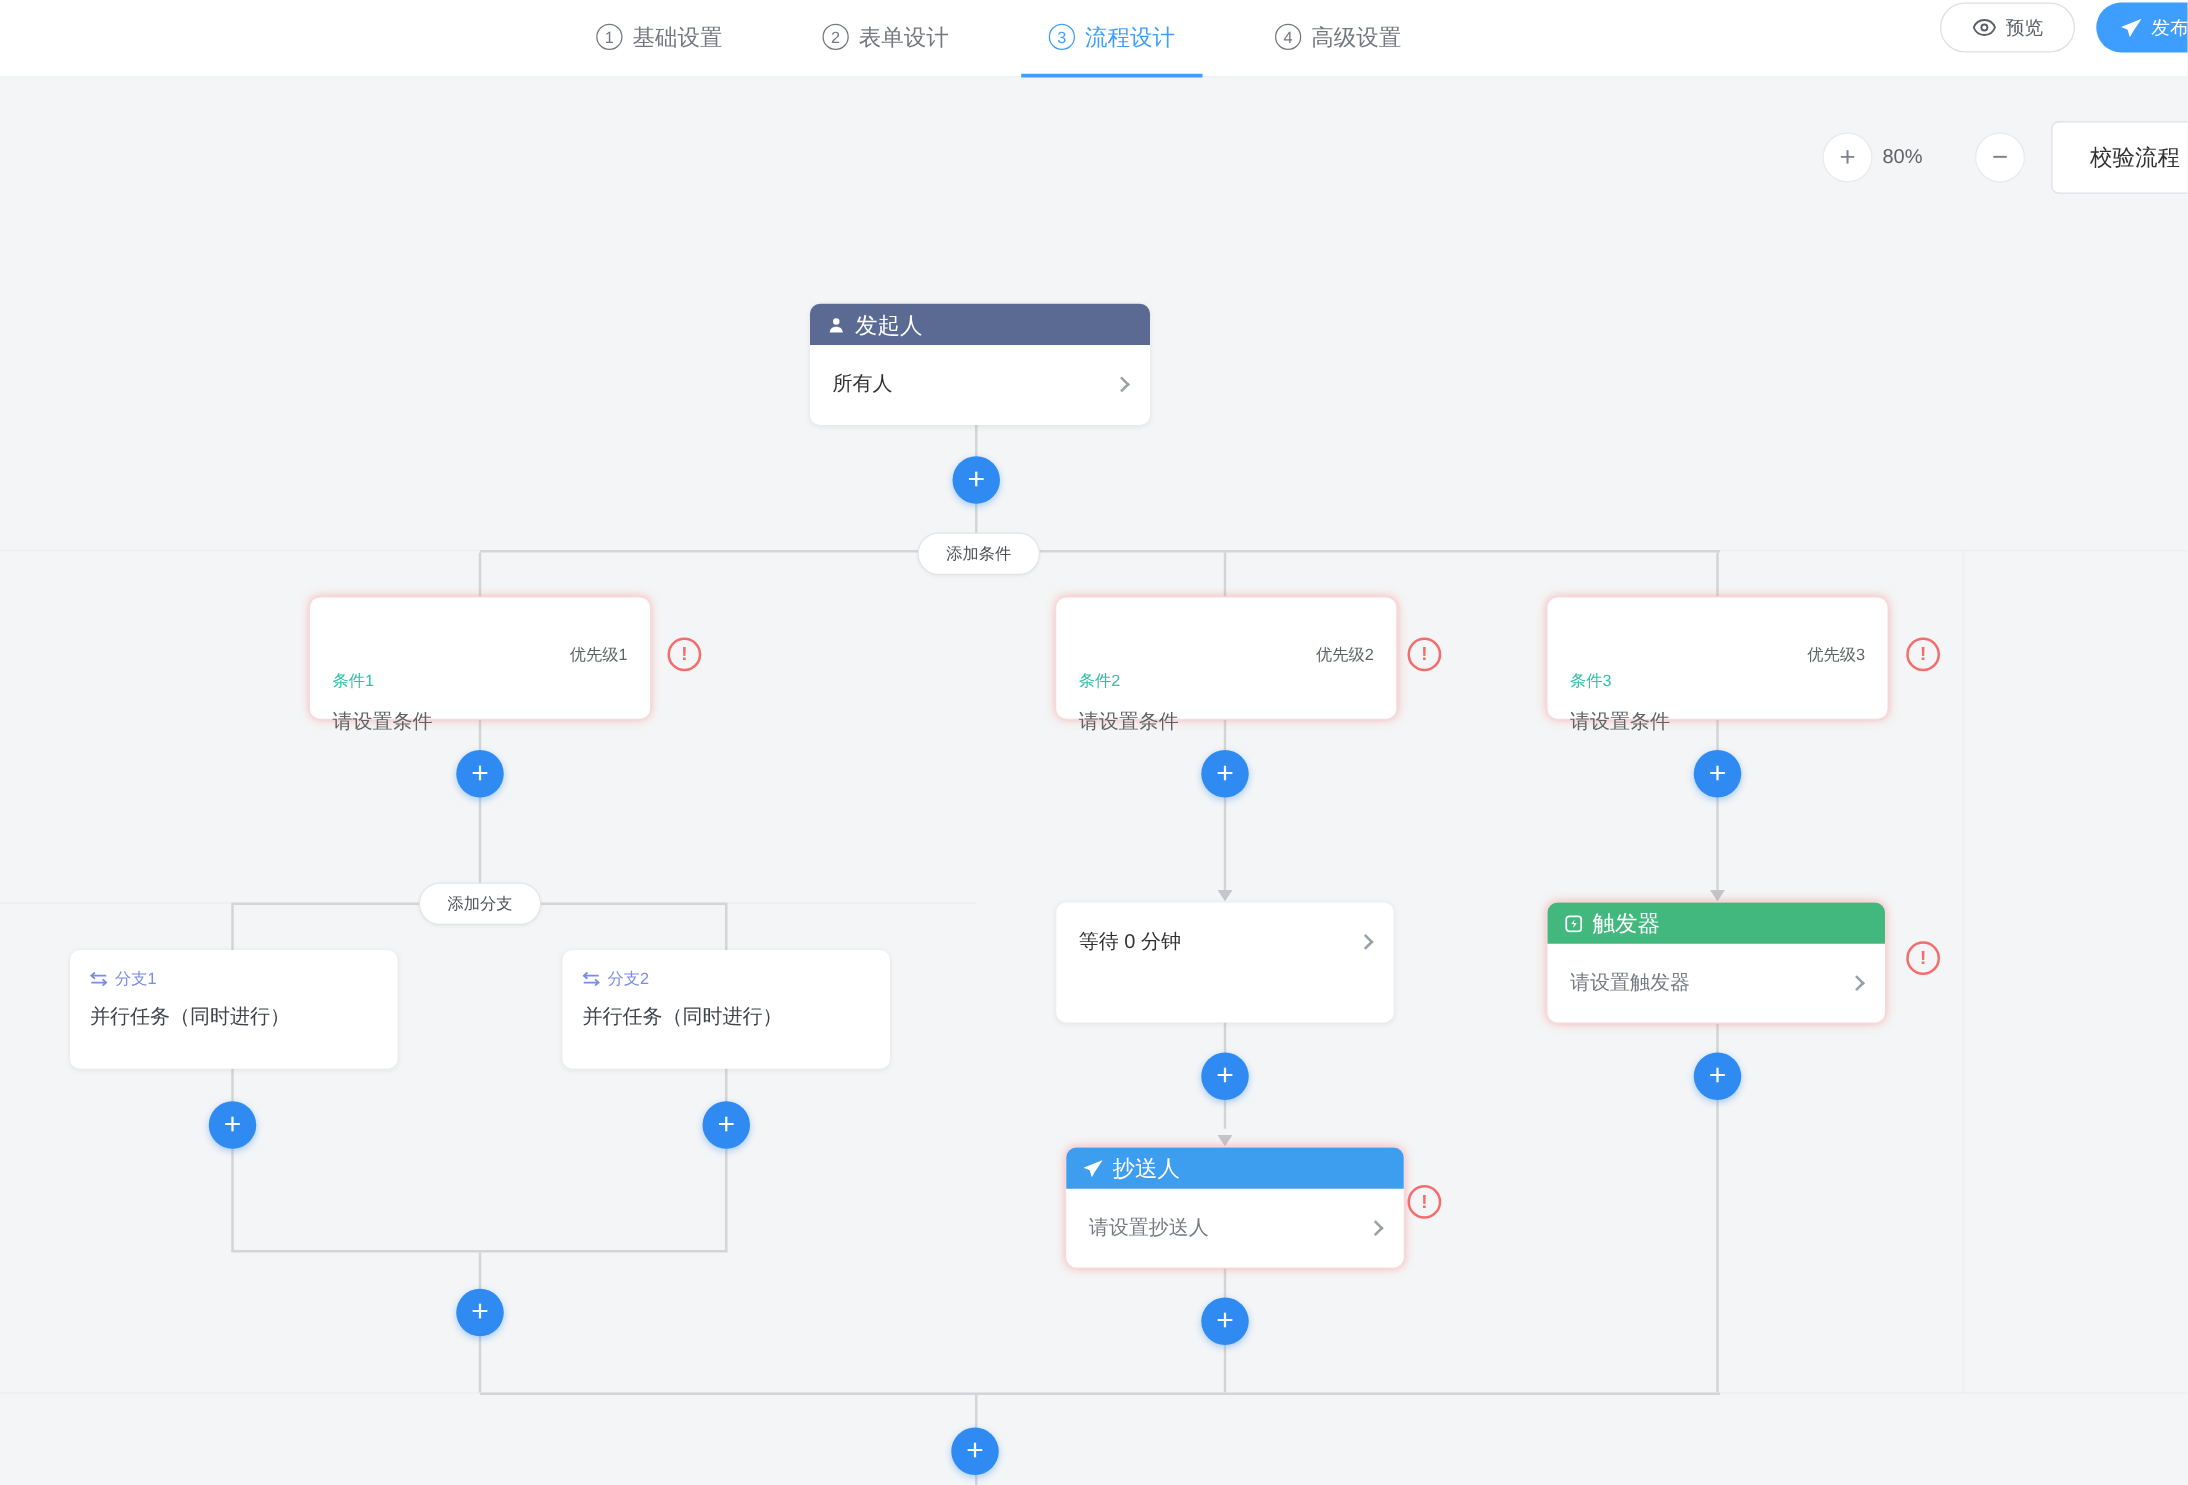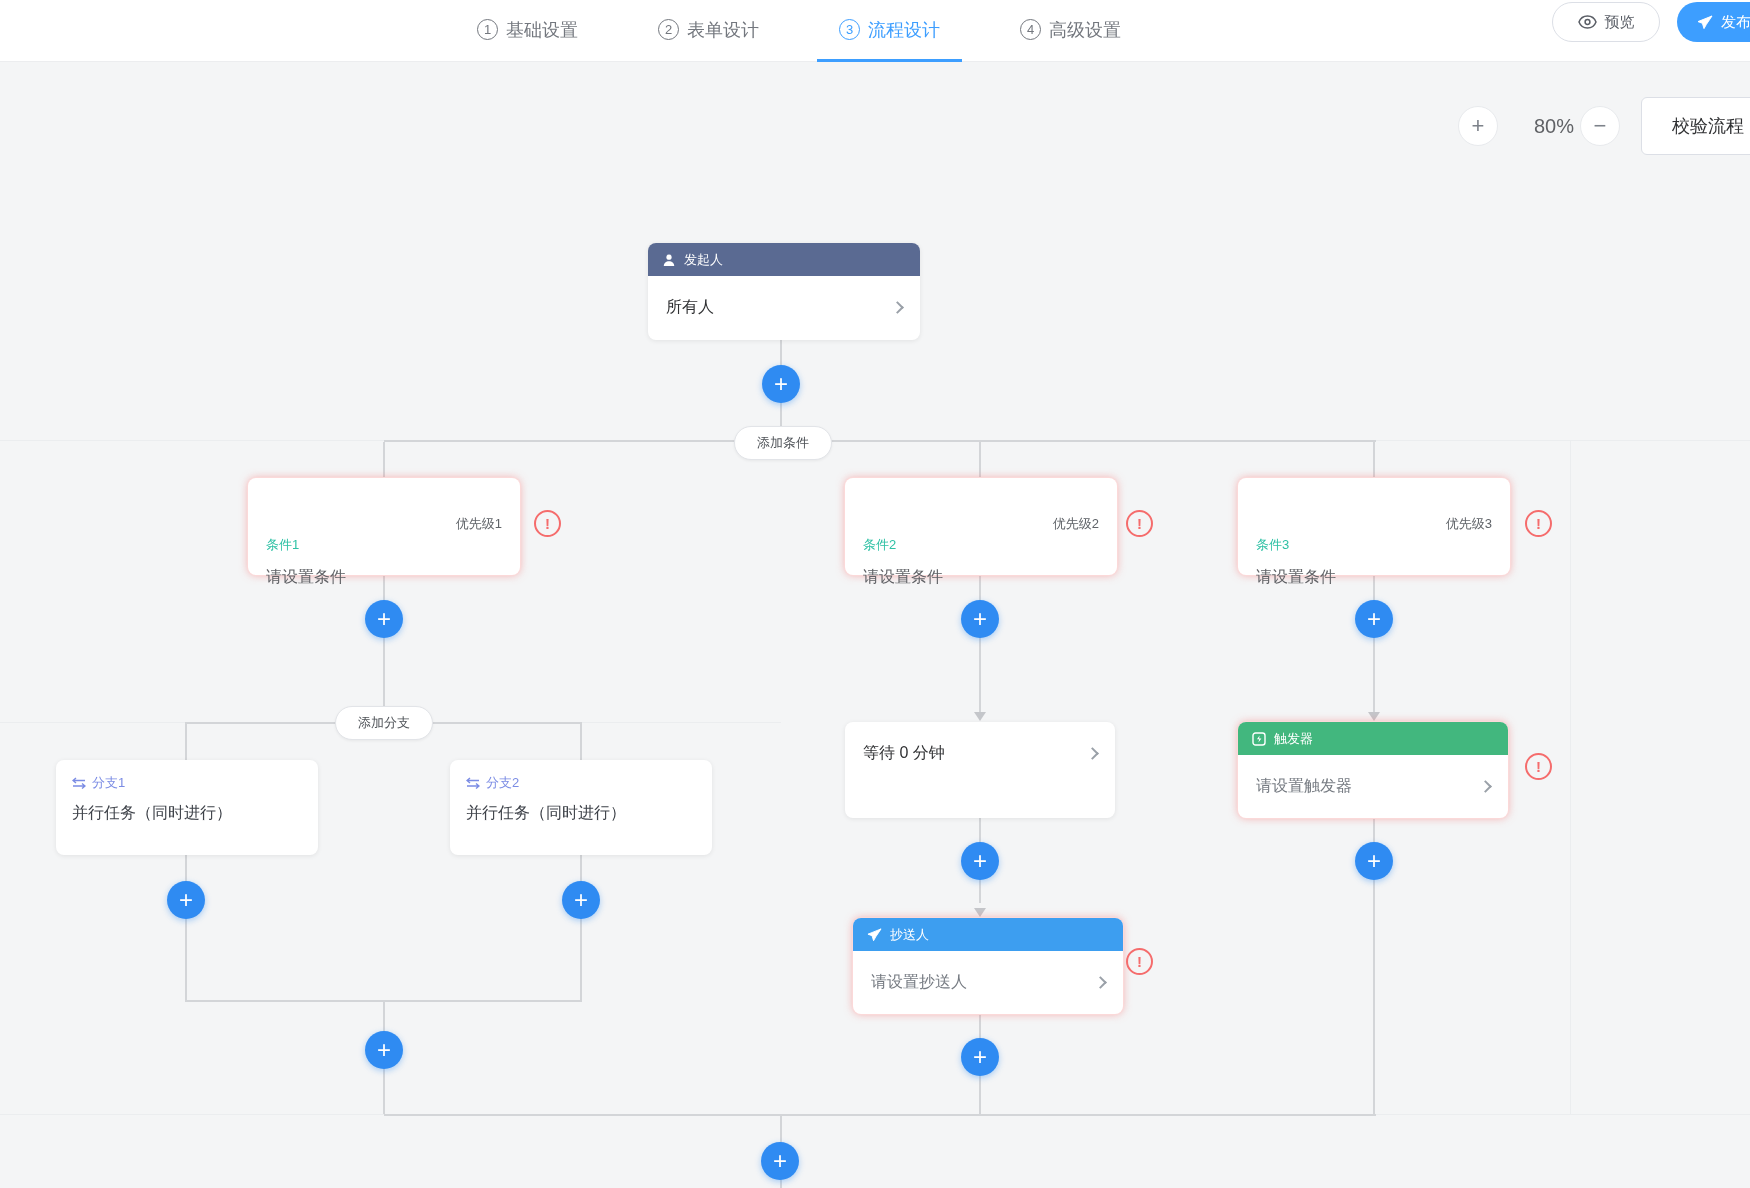"80%" .zoom-pct { font-size: 20px -> 16px; text-align: right -> left }
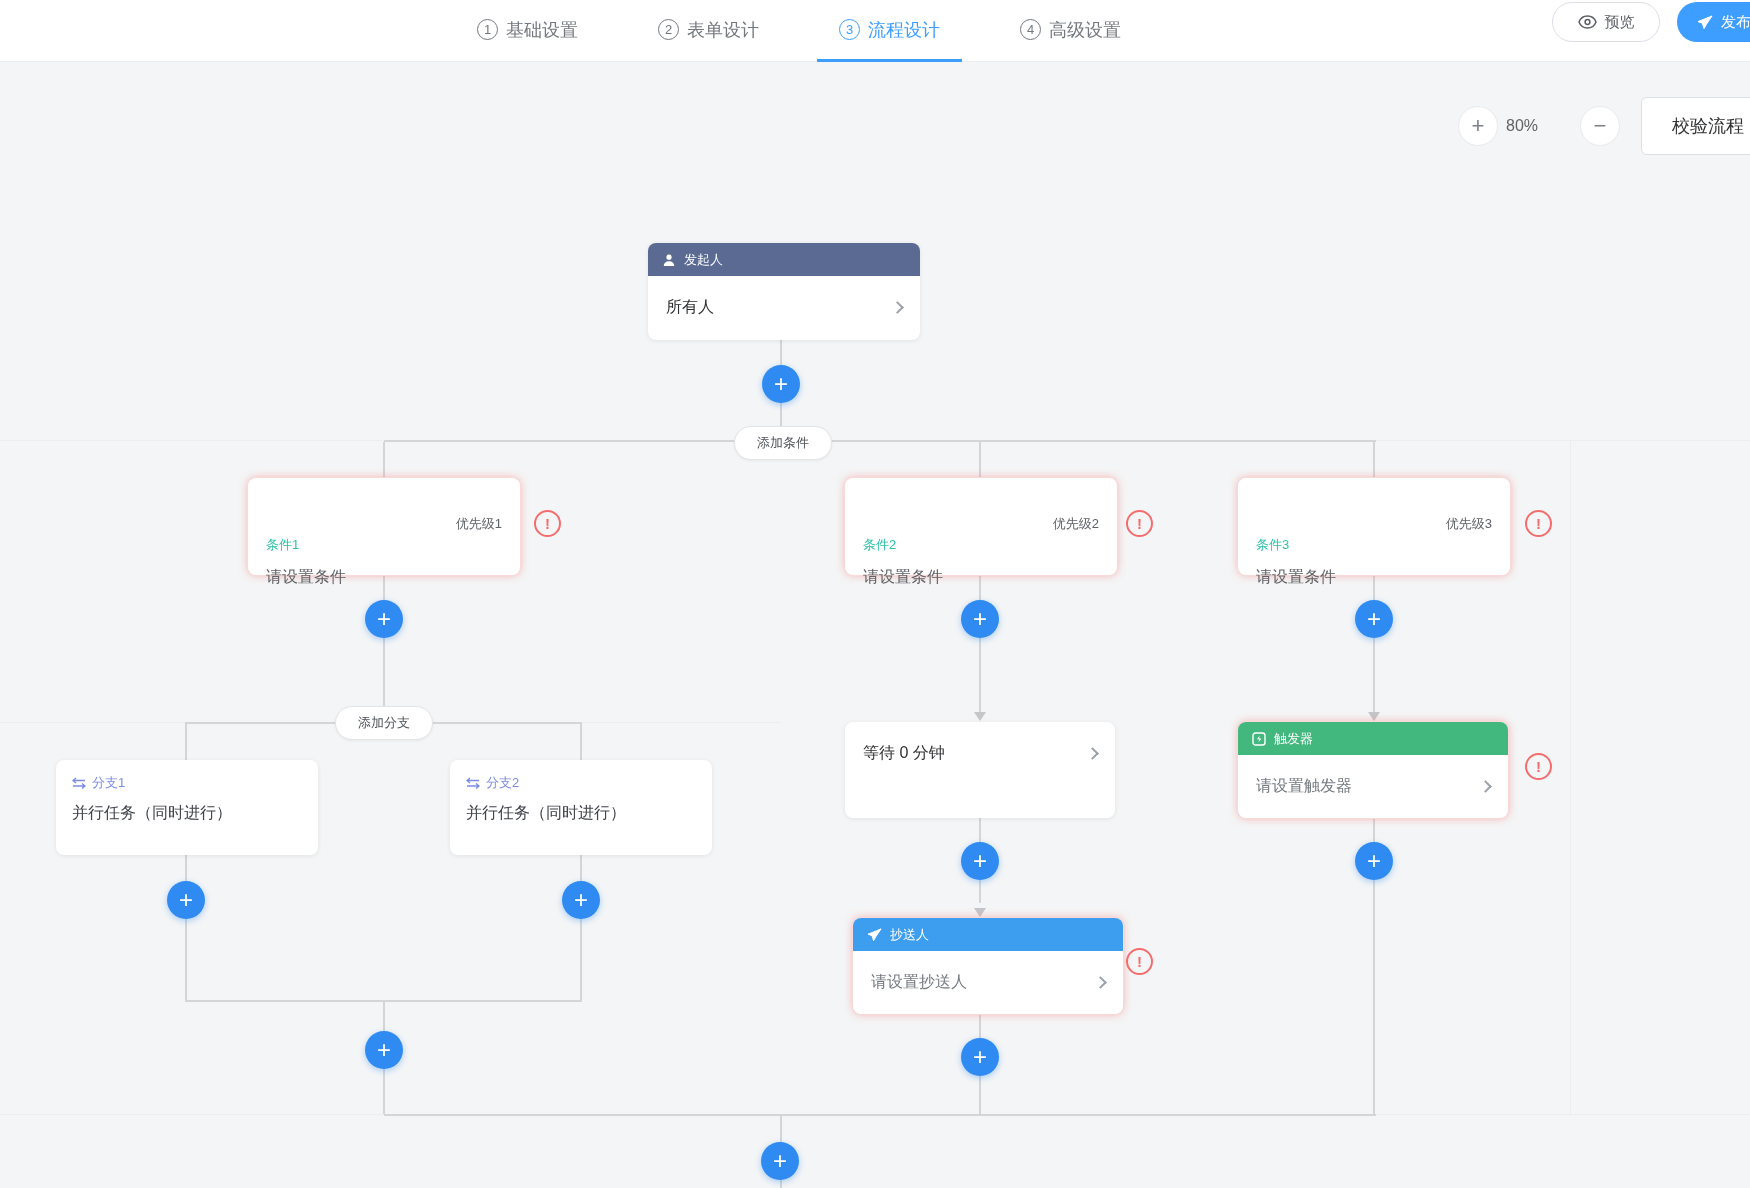"发起人" .node-hd { font-size: 13px -> 18px }
